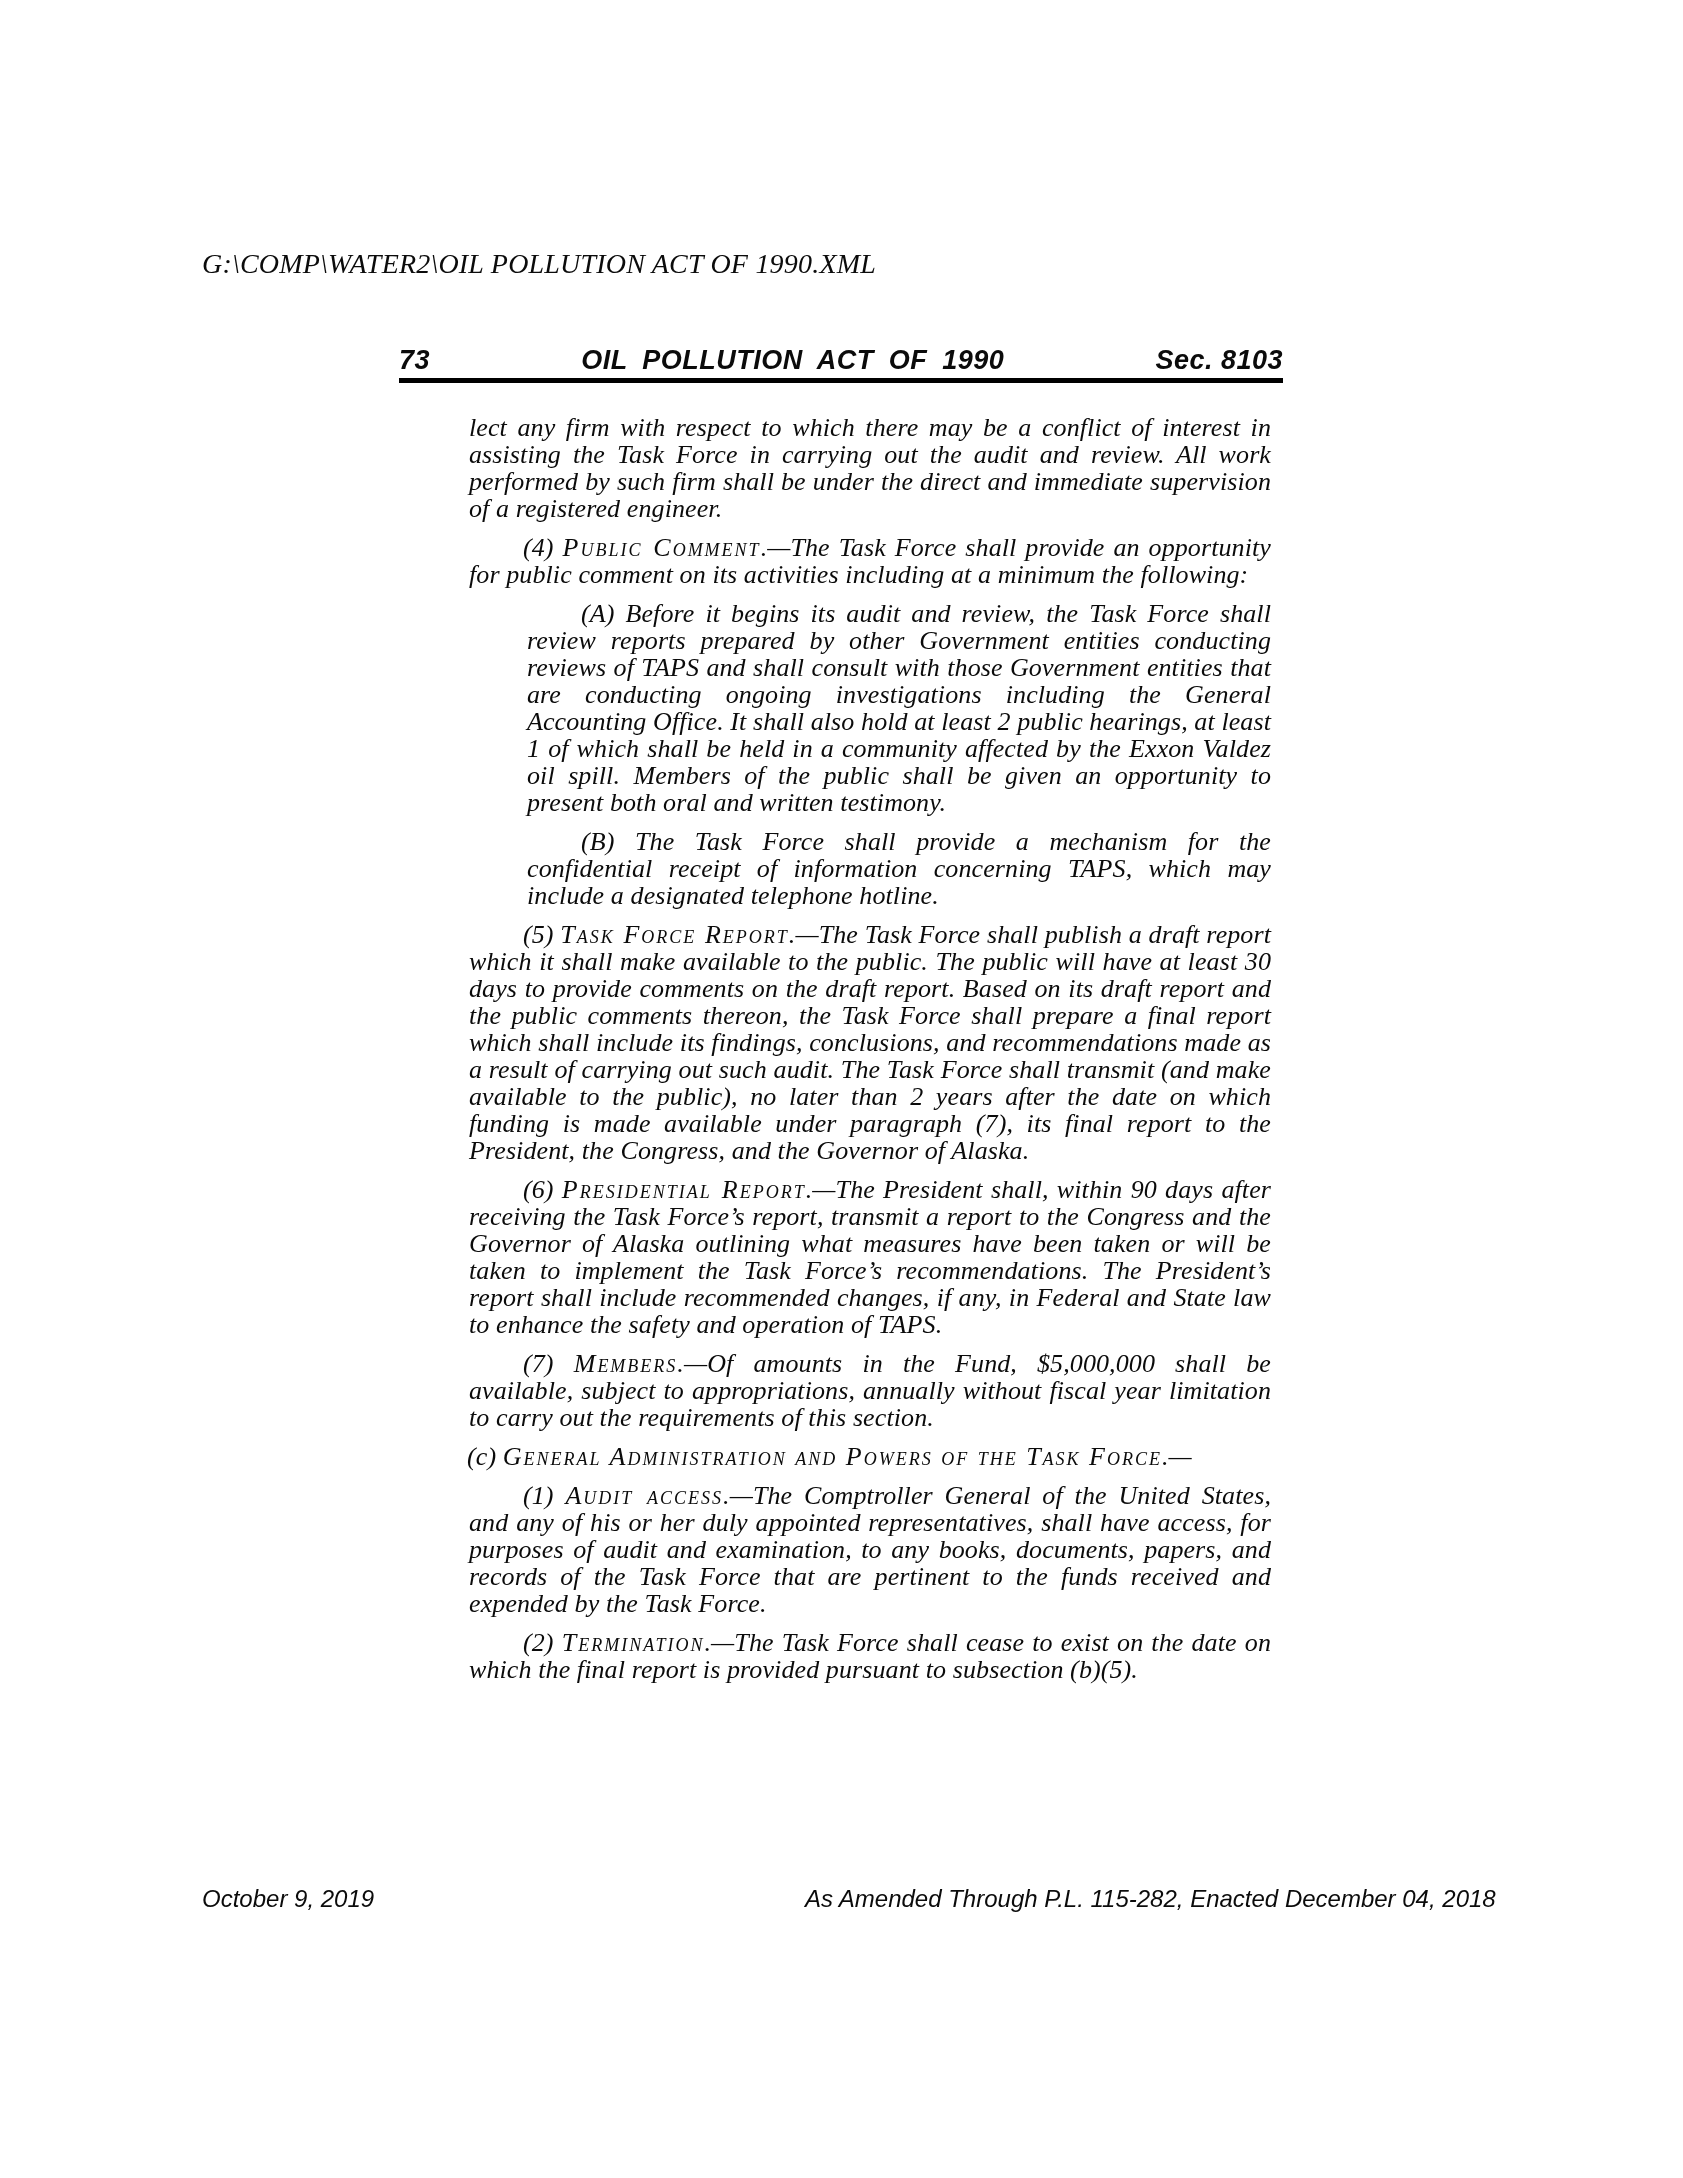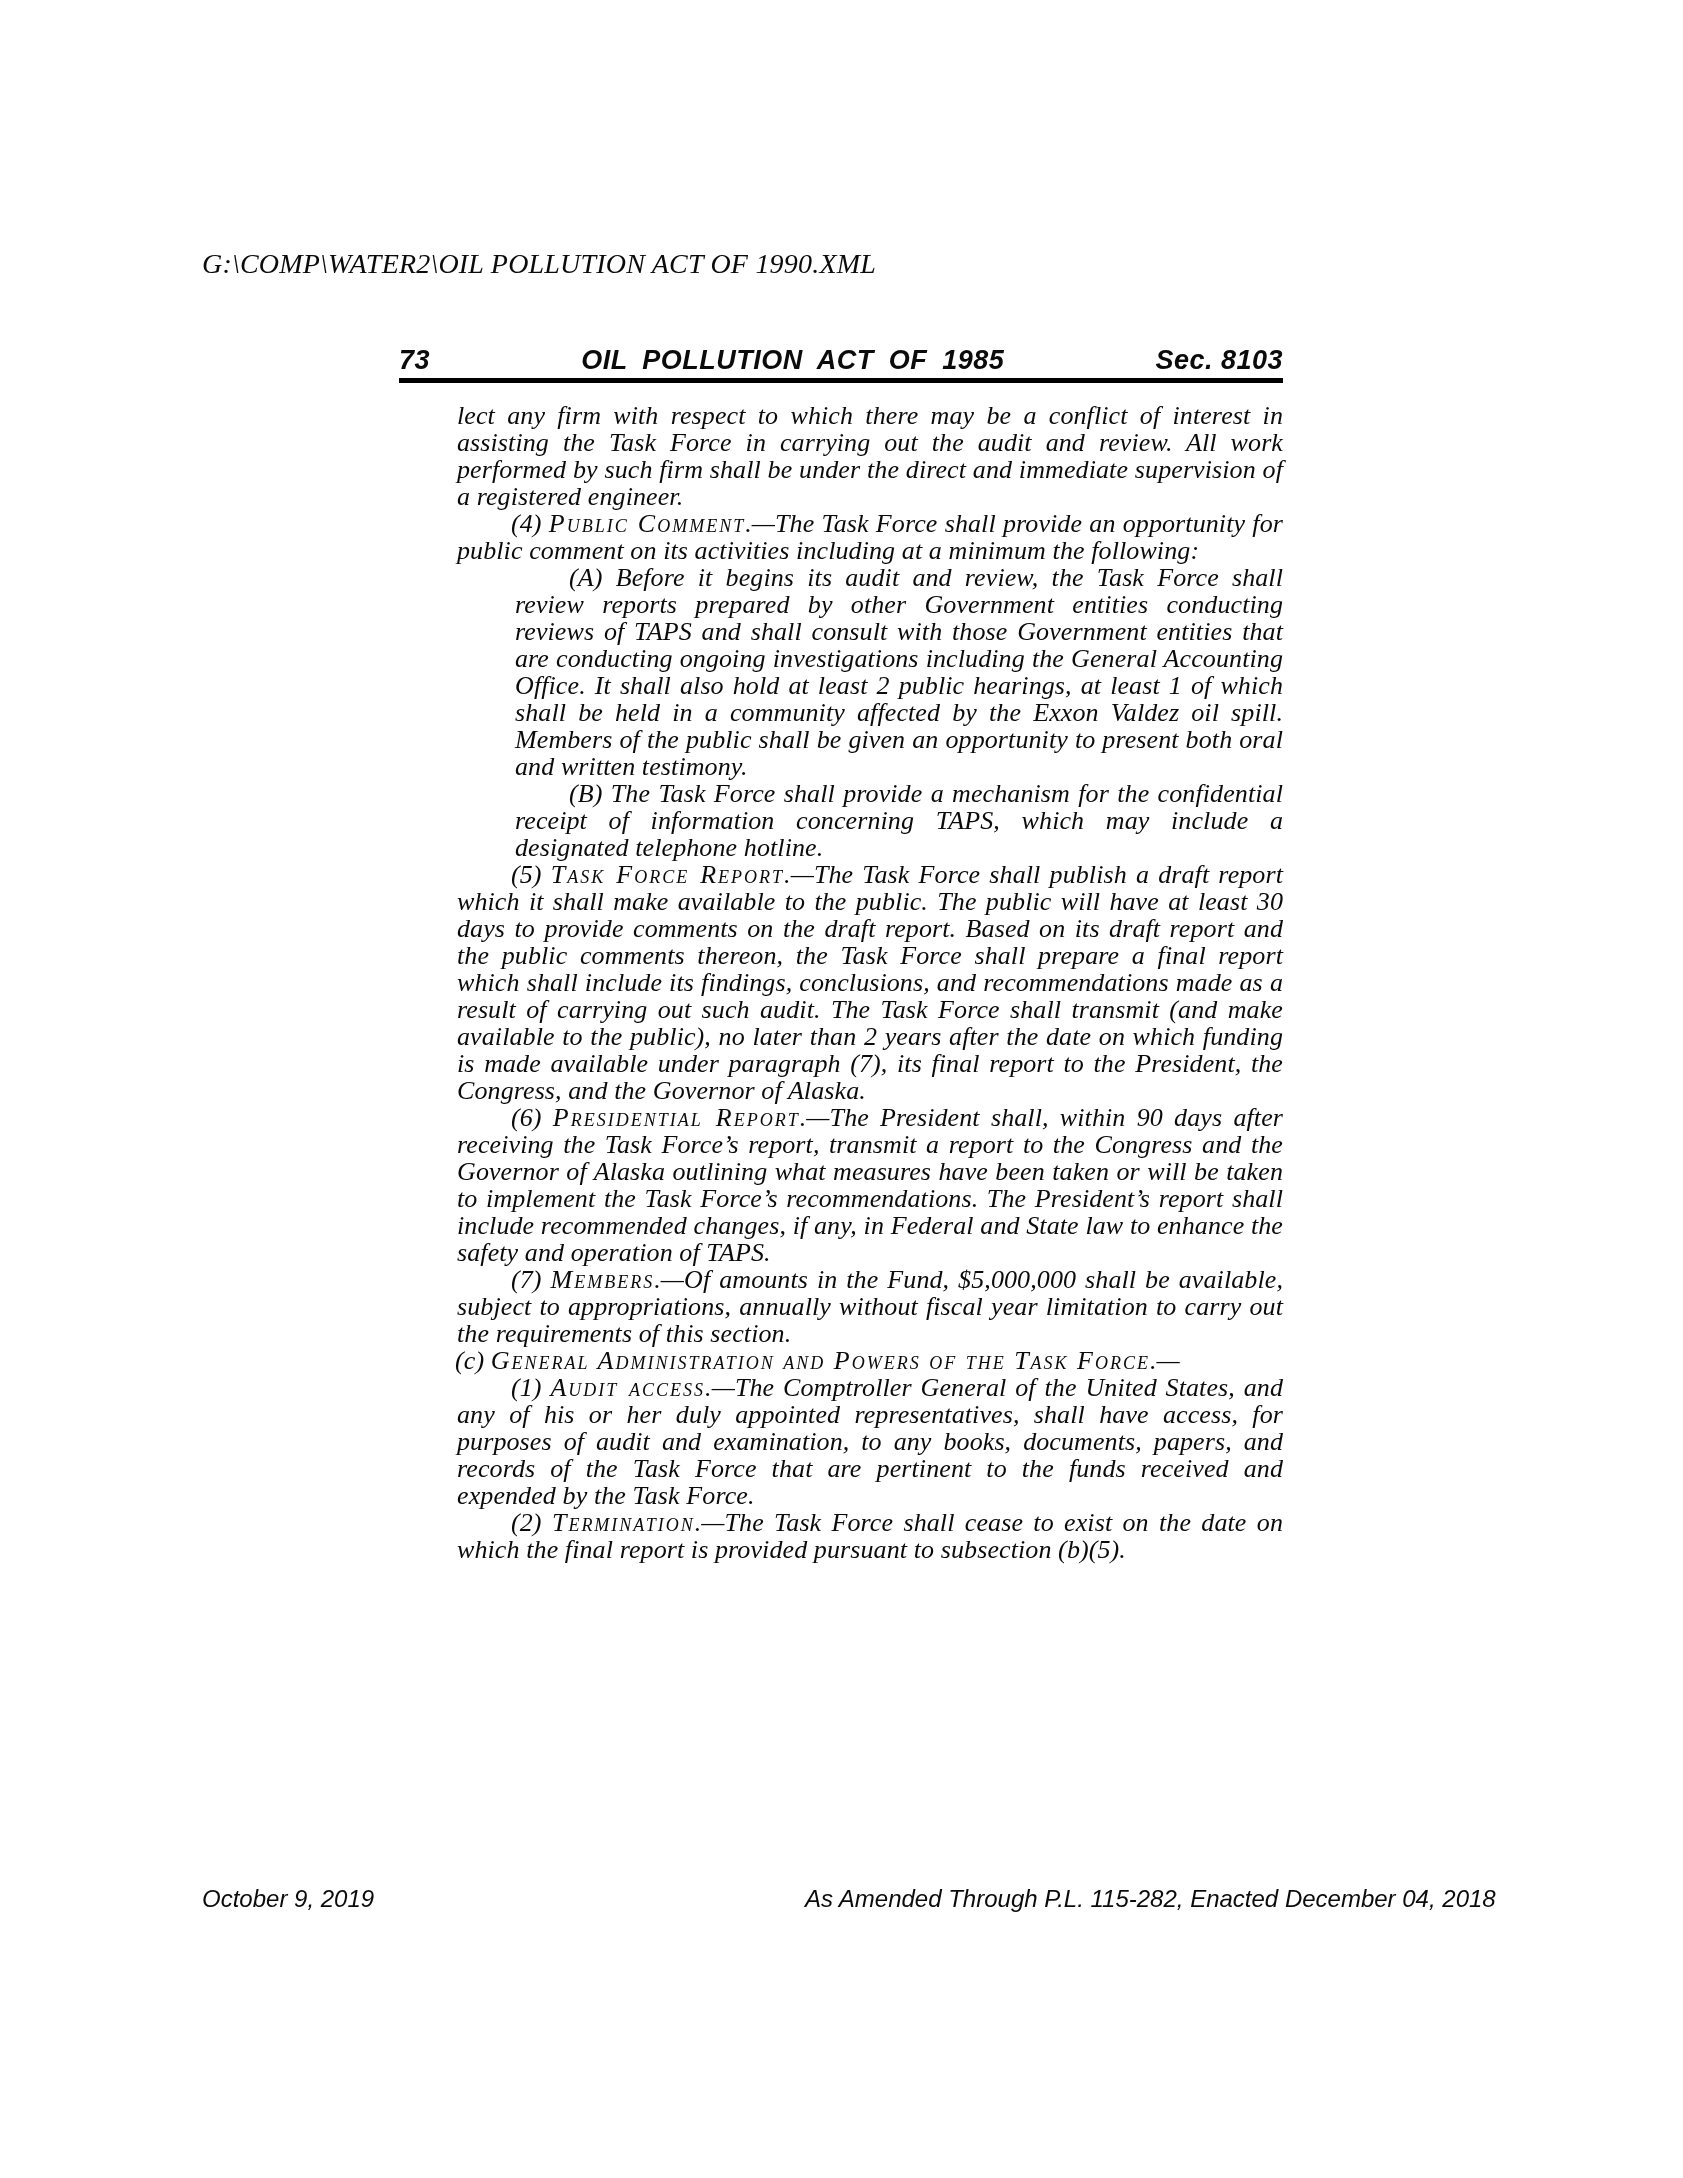"OIL POLLUTION ACT OF 1985" span.title { text: 1985 -> 1990 }
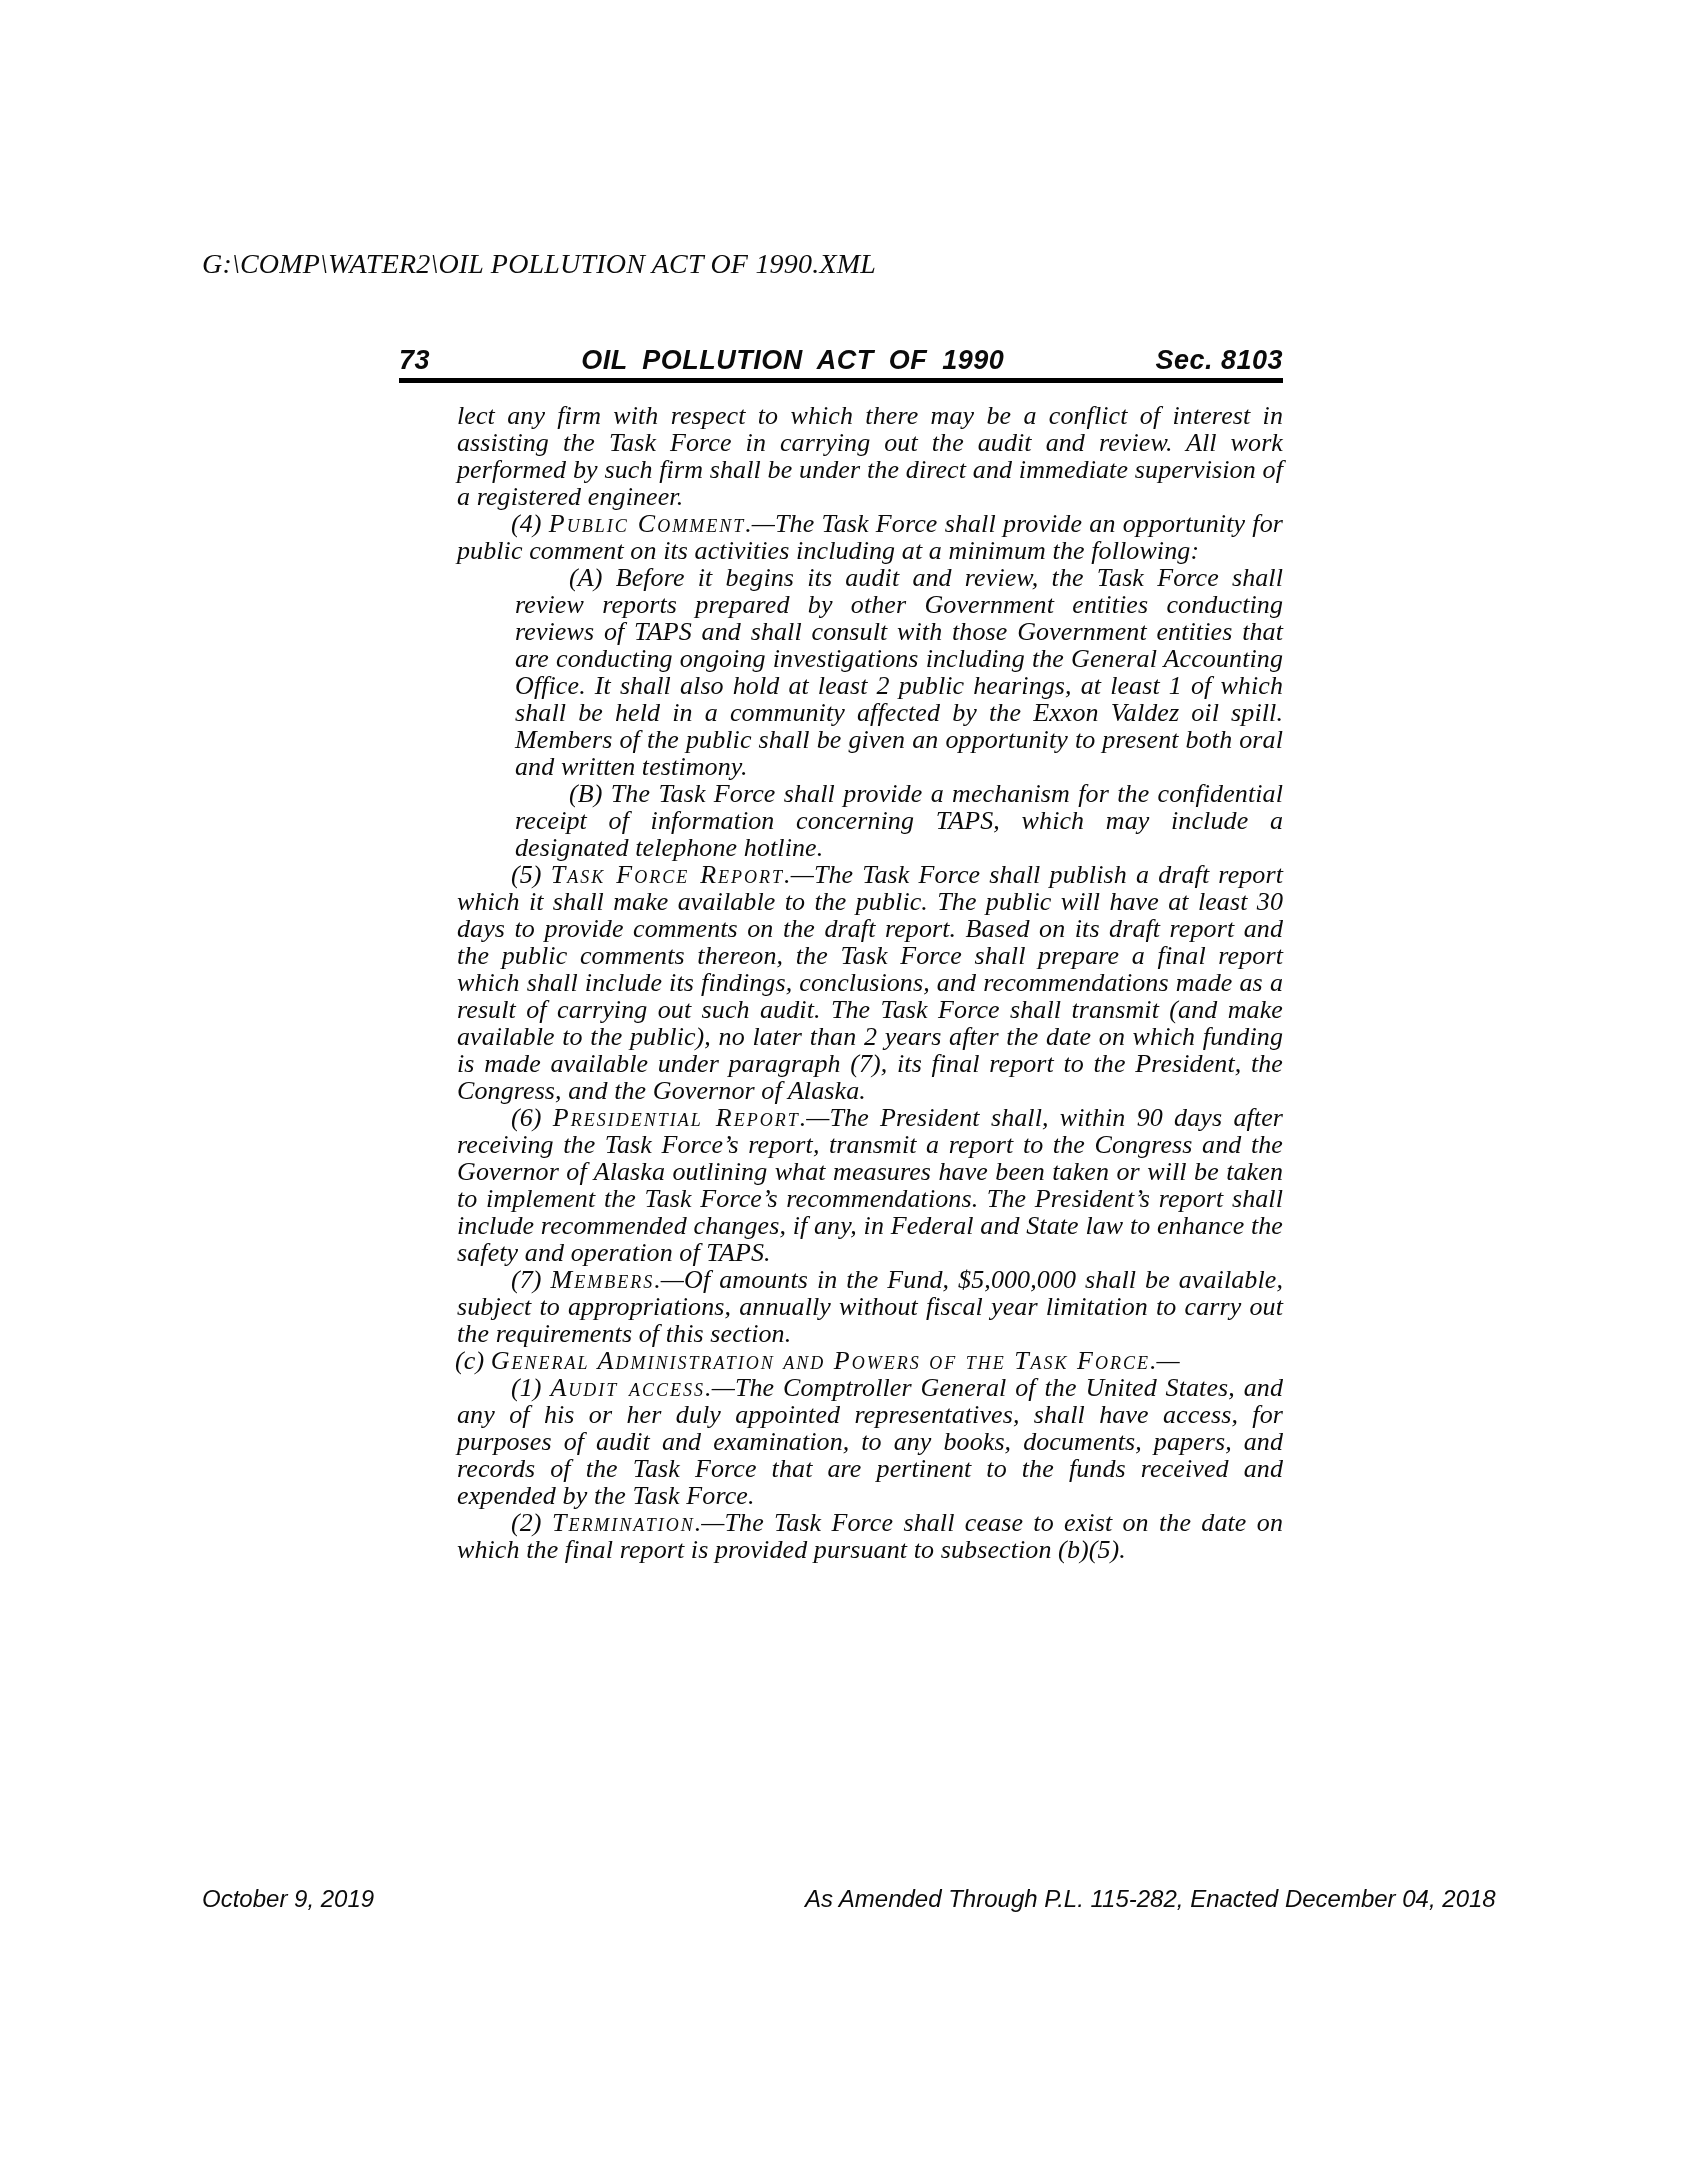"lect any firm with respect" .para { margin: 0 -> 12px }
